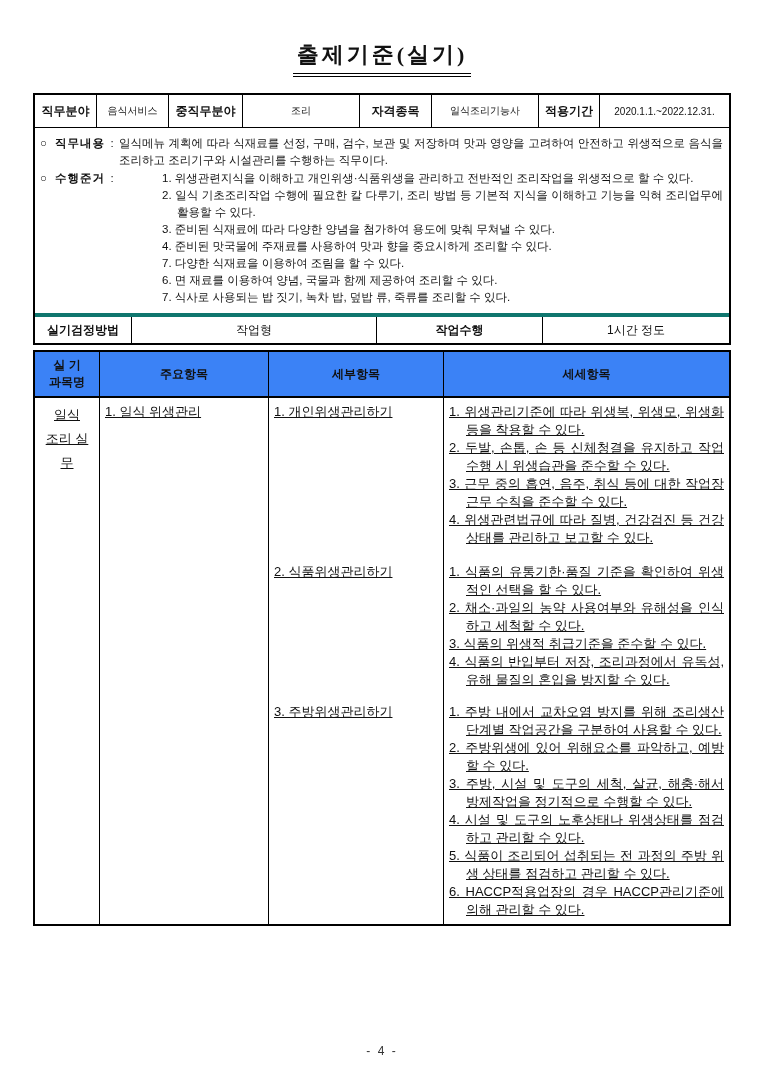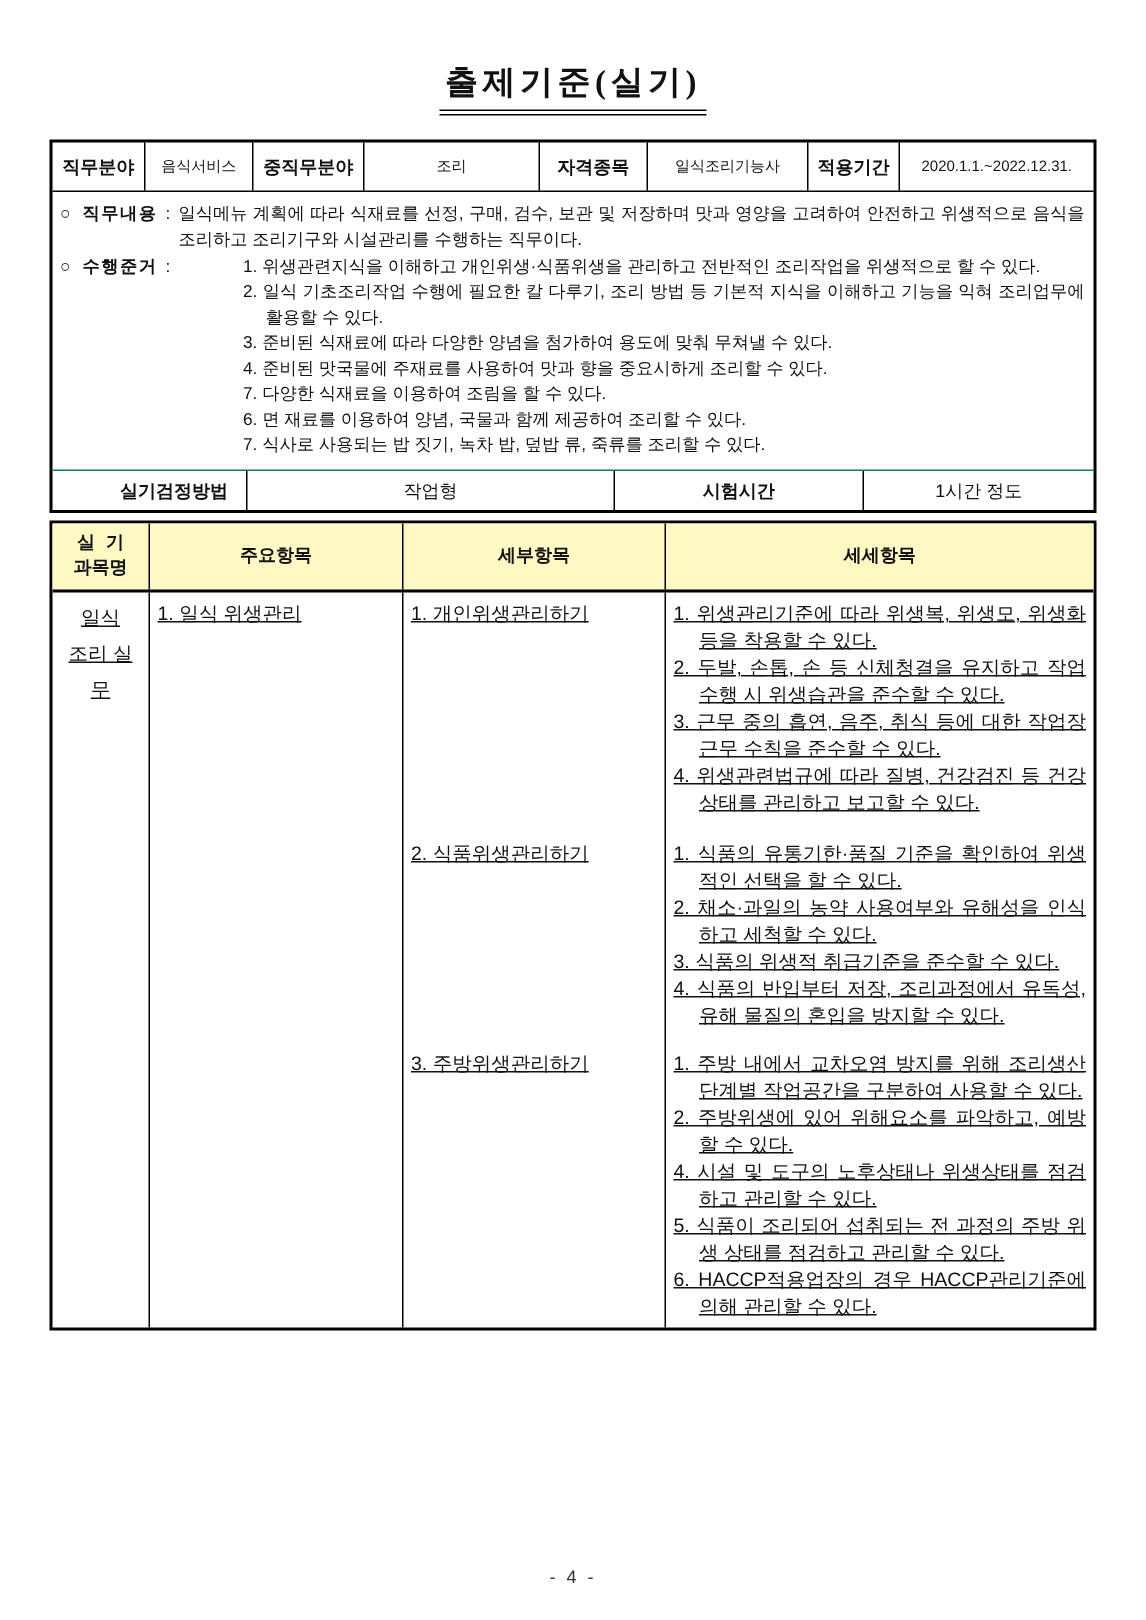"실기검정방법" .method-row { border-top: 1px solid #0f766e -> 4px solid #0f766e; padding-left: 33px -> none }
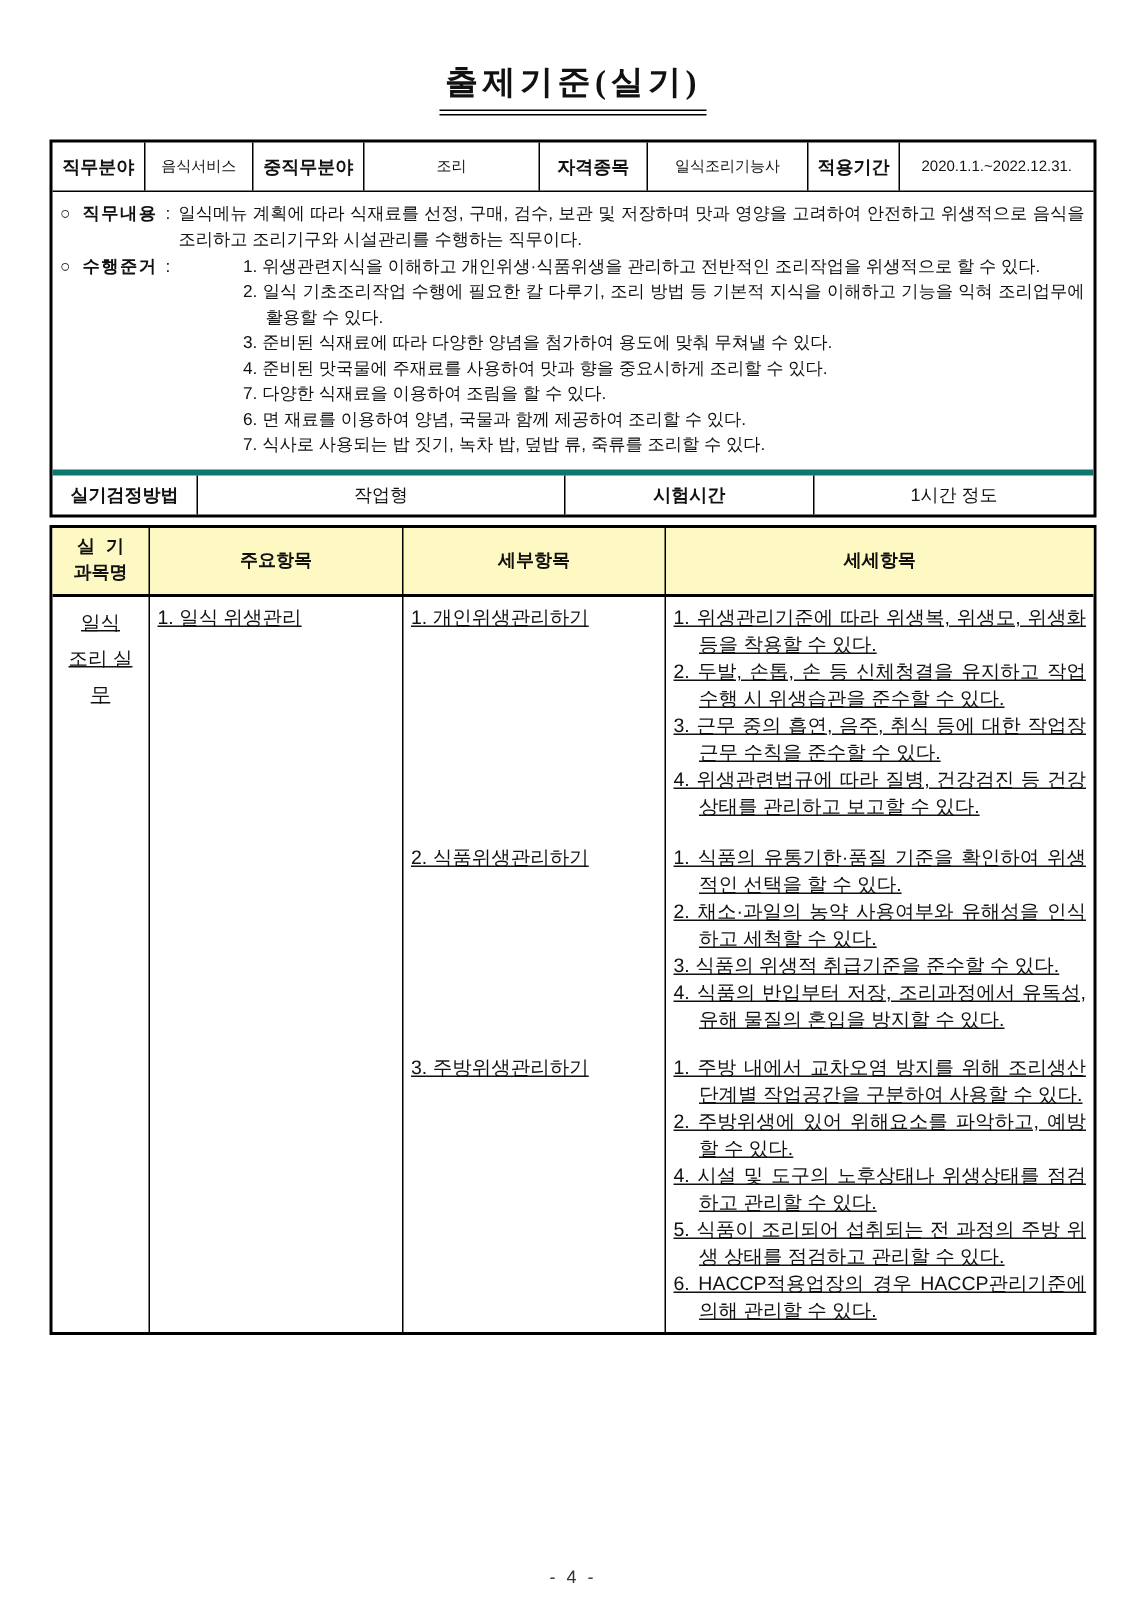"시험시간" div.cell { text: 시험시간 -> 작업수행 }
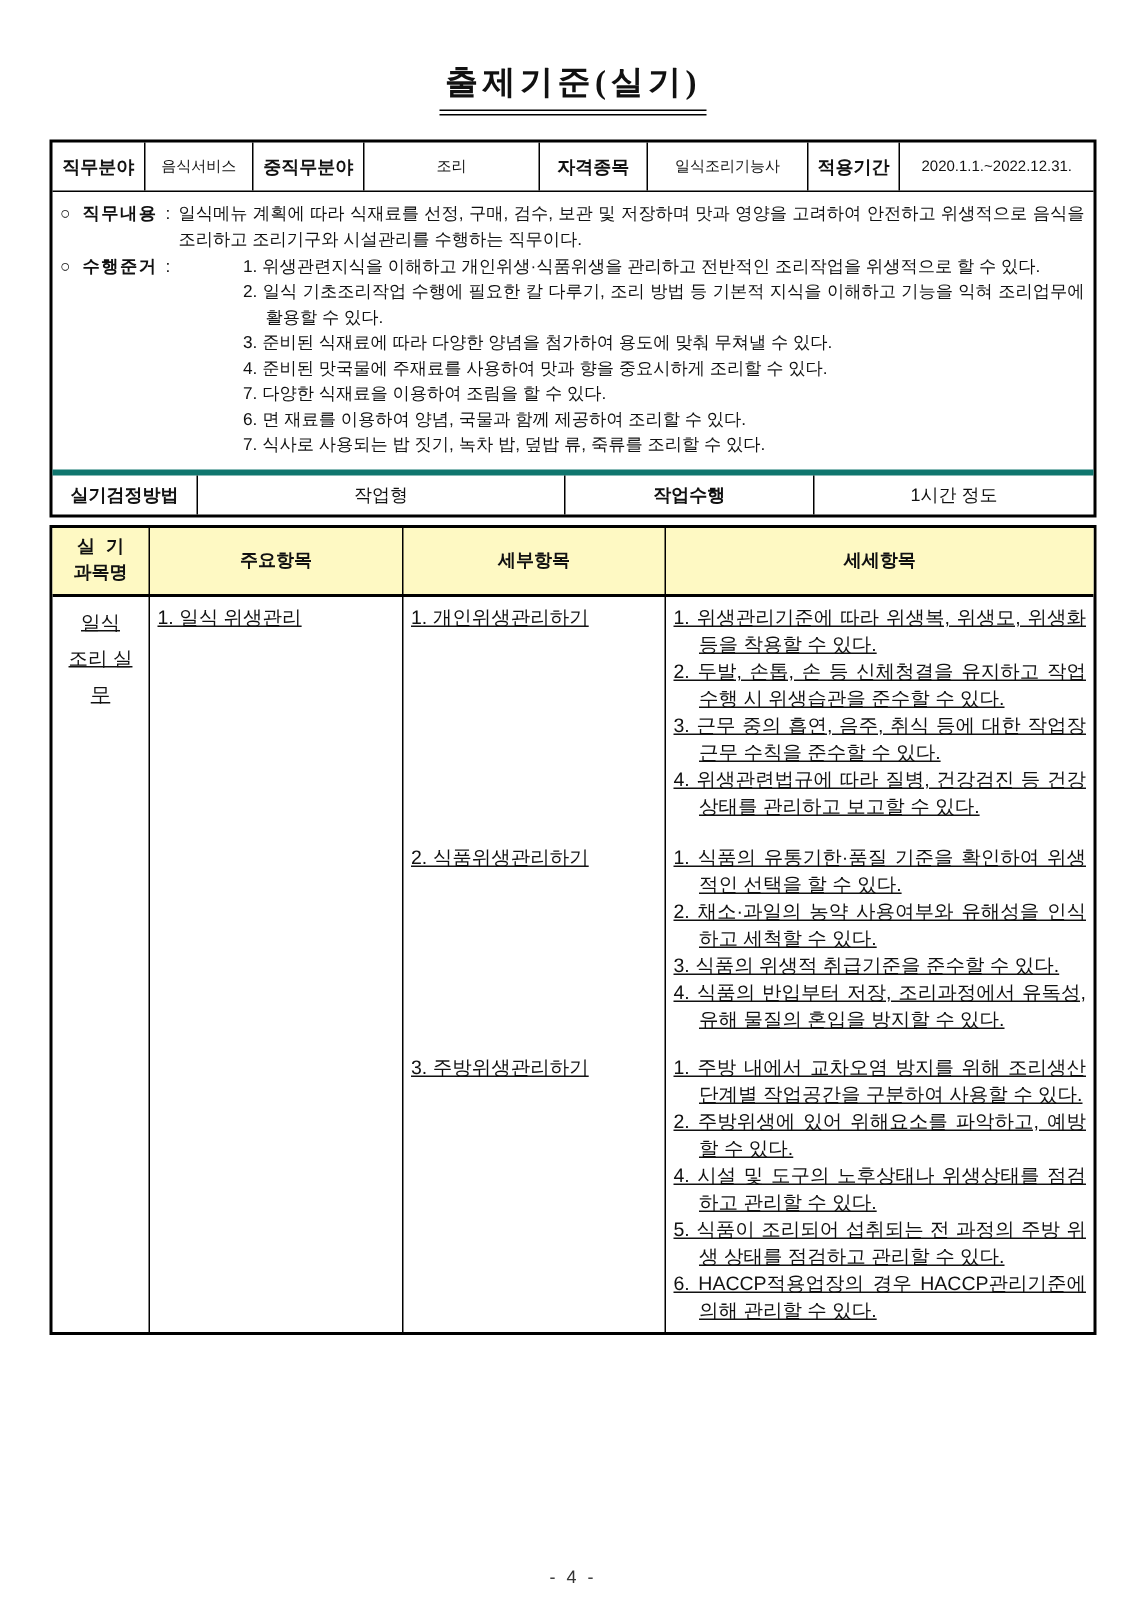"실 기" .main-head { background: #fef9c3 -> #3b82f6; font-family: Liberation Mono, monospace -> none }
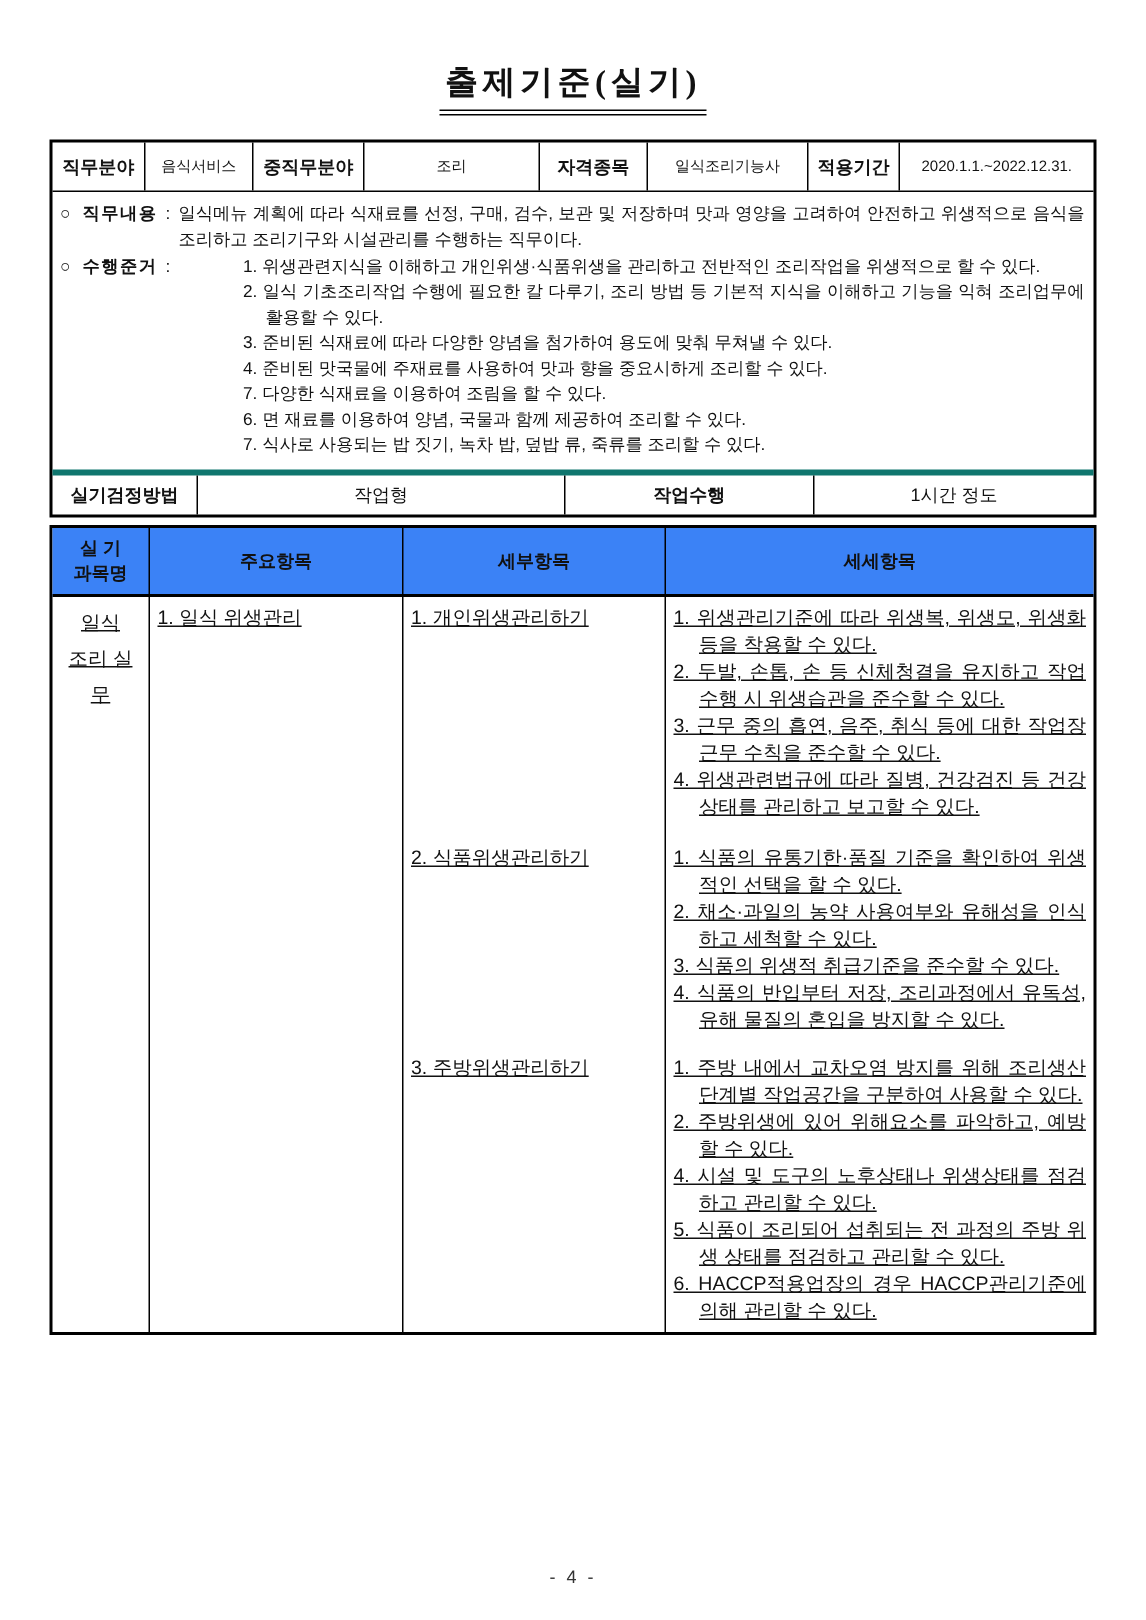"3. 주방, 시설 및 도구의" div.detail-item { html: none -> <div>3. 주방, 시설 및 도구의 세척, 살균, 해충·해서 방제작업을 정기적으로 수행할 수 있다.</div> }
